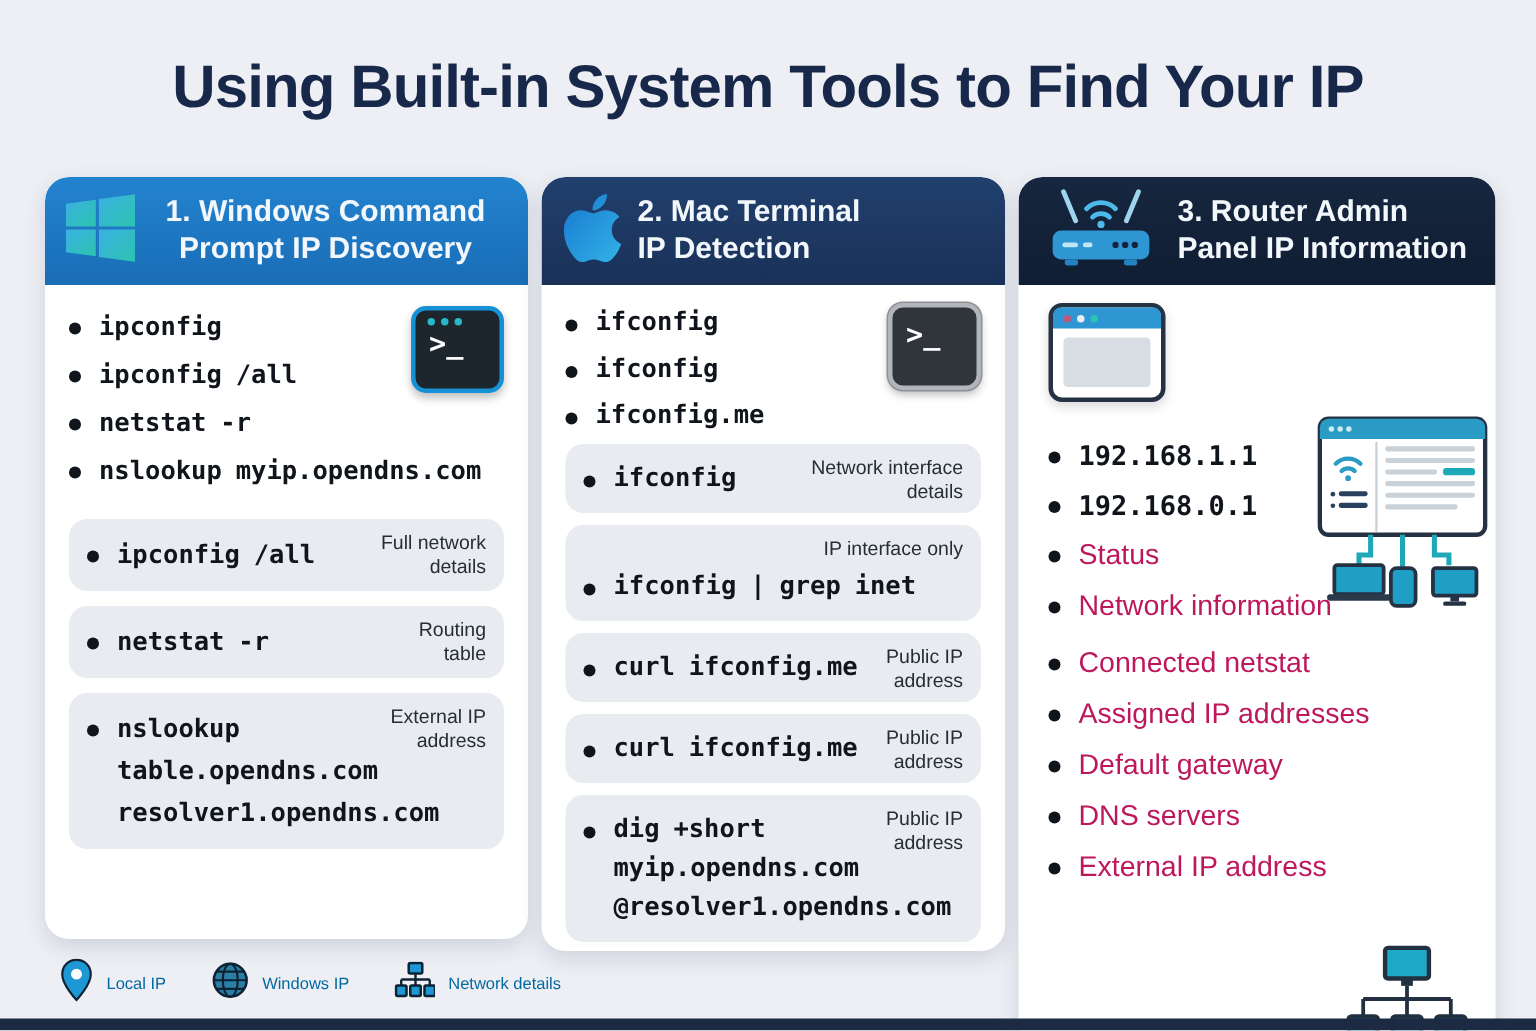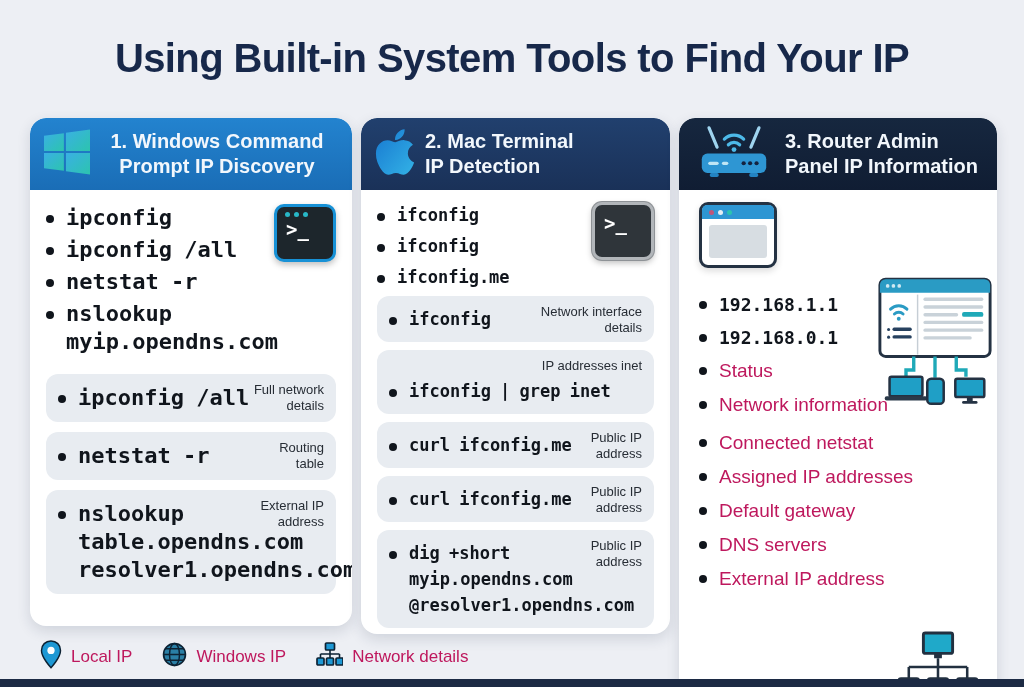"ipconfig" .cmd { font-size: 22px -> 17px }
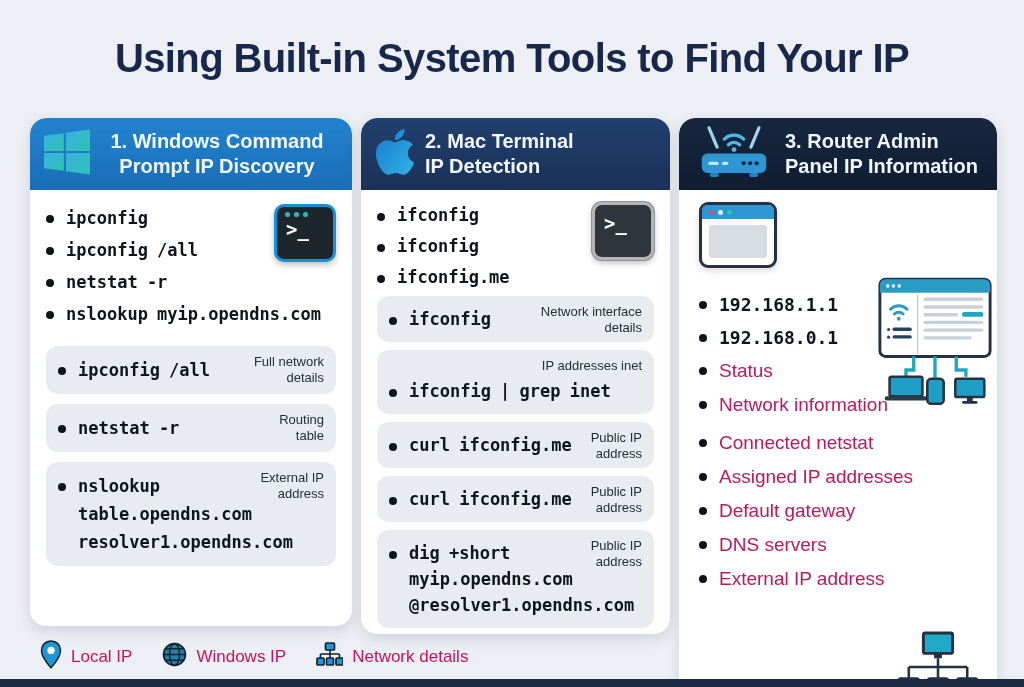"IP addresses inet" div.chip-label { text: addresses inet -> interface only }
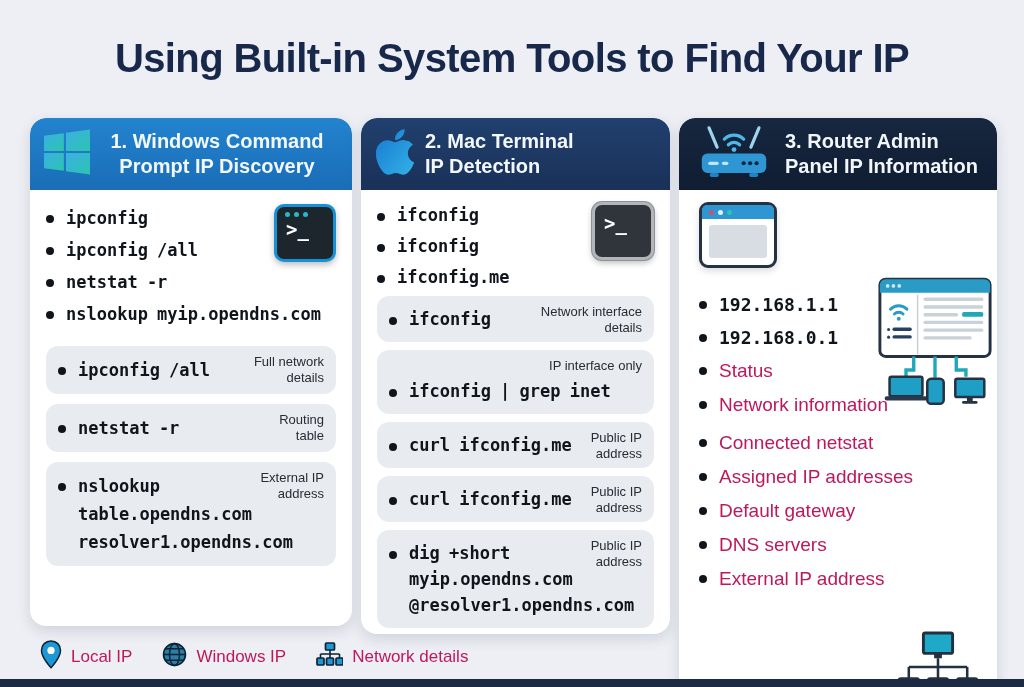"Local IP" .legend-label { color: #be185d -> #0369a1; font-size: 17px -> 11px }
